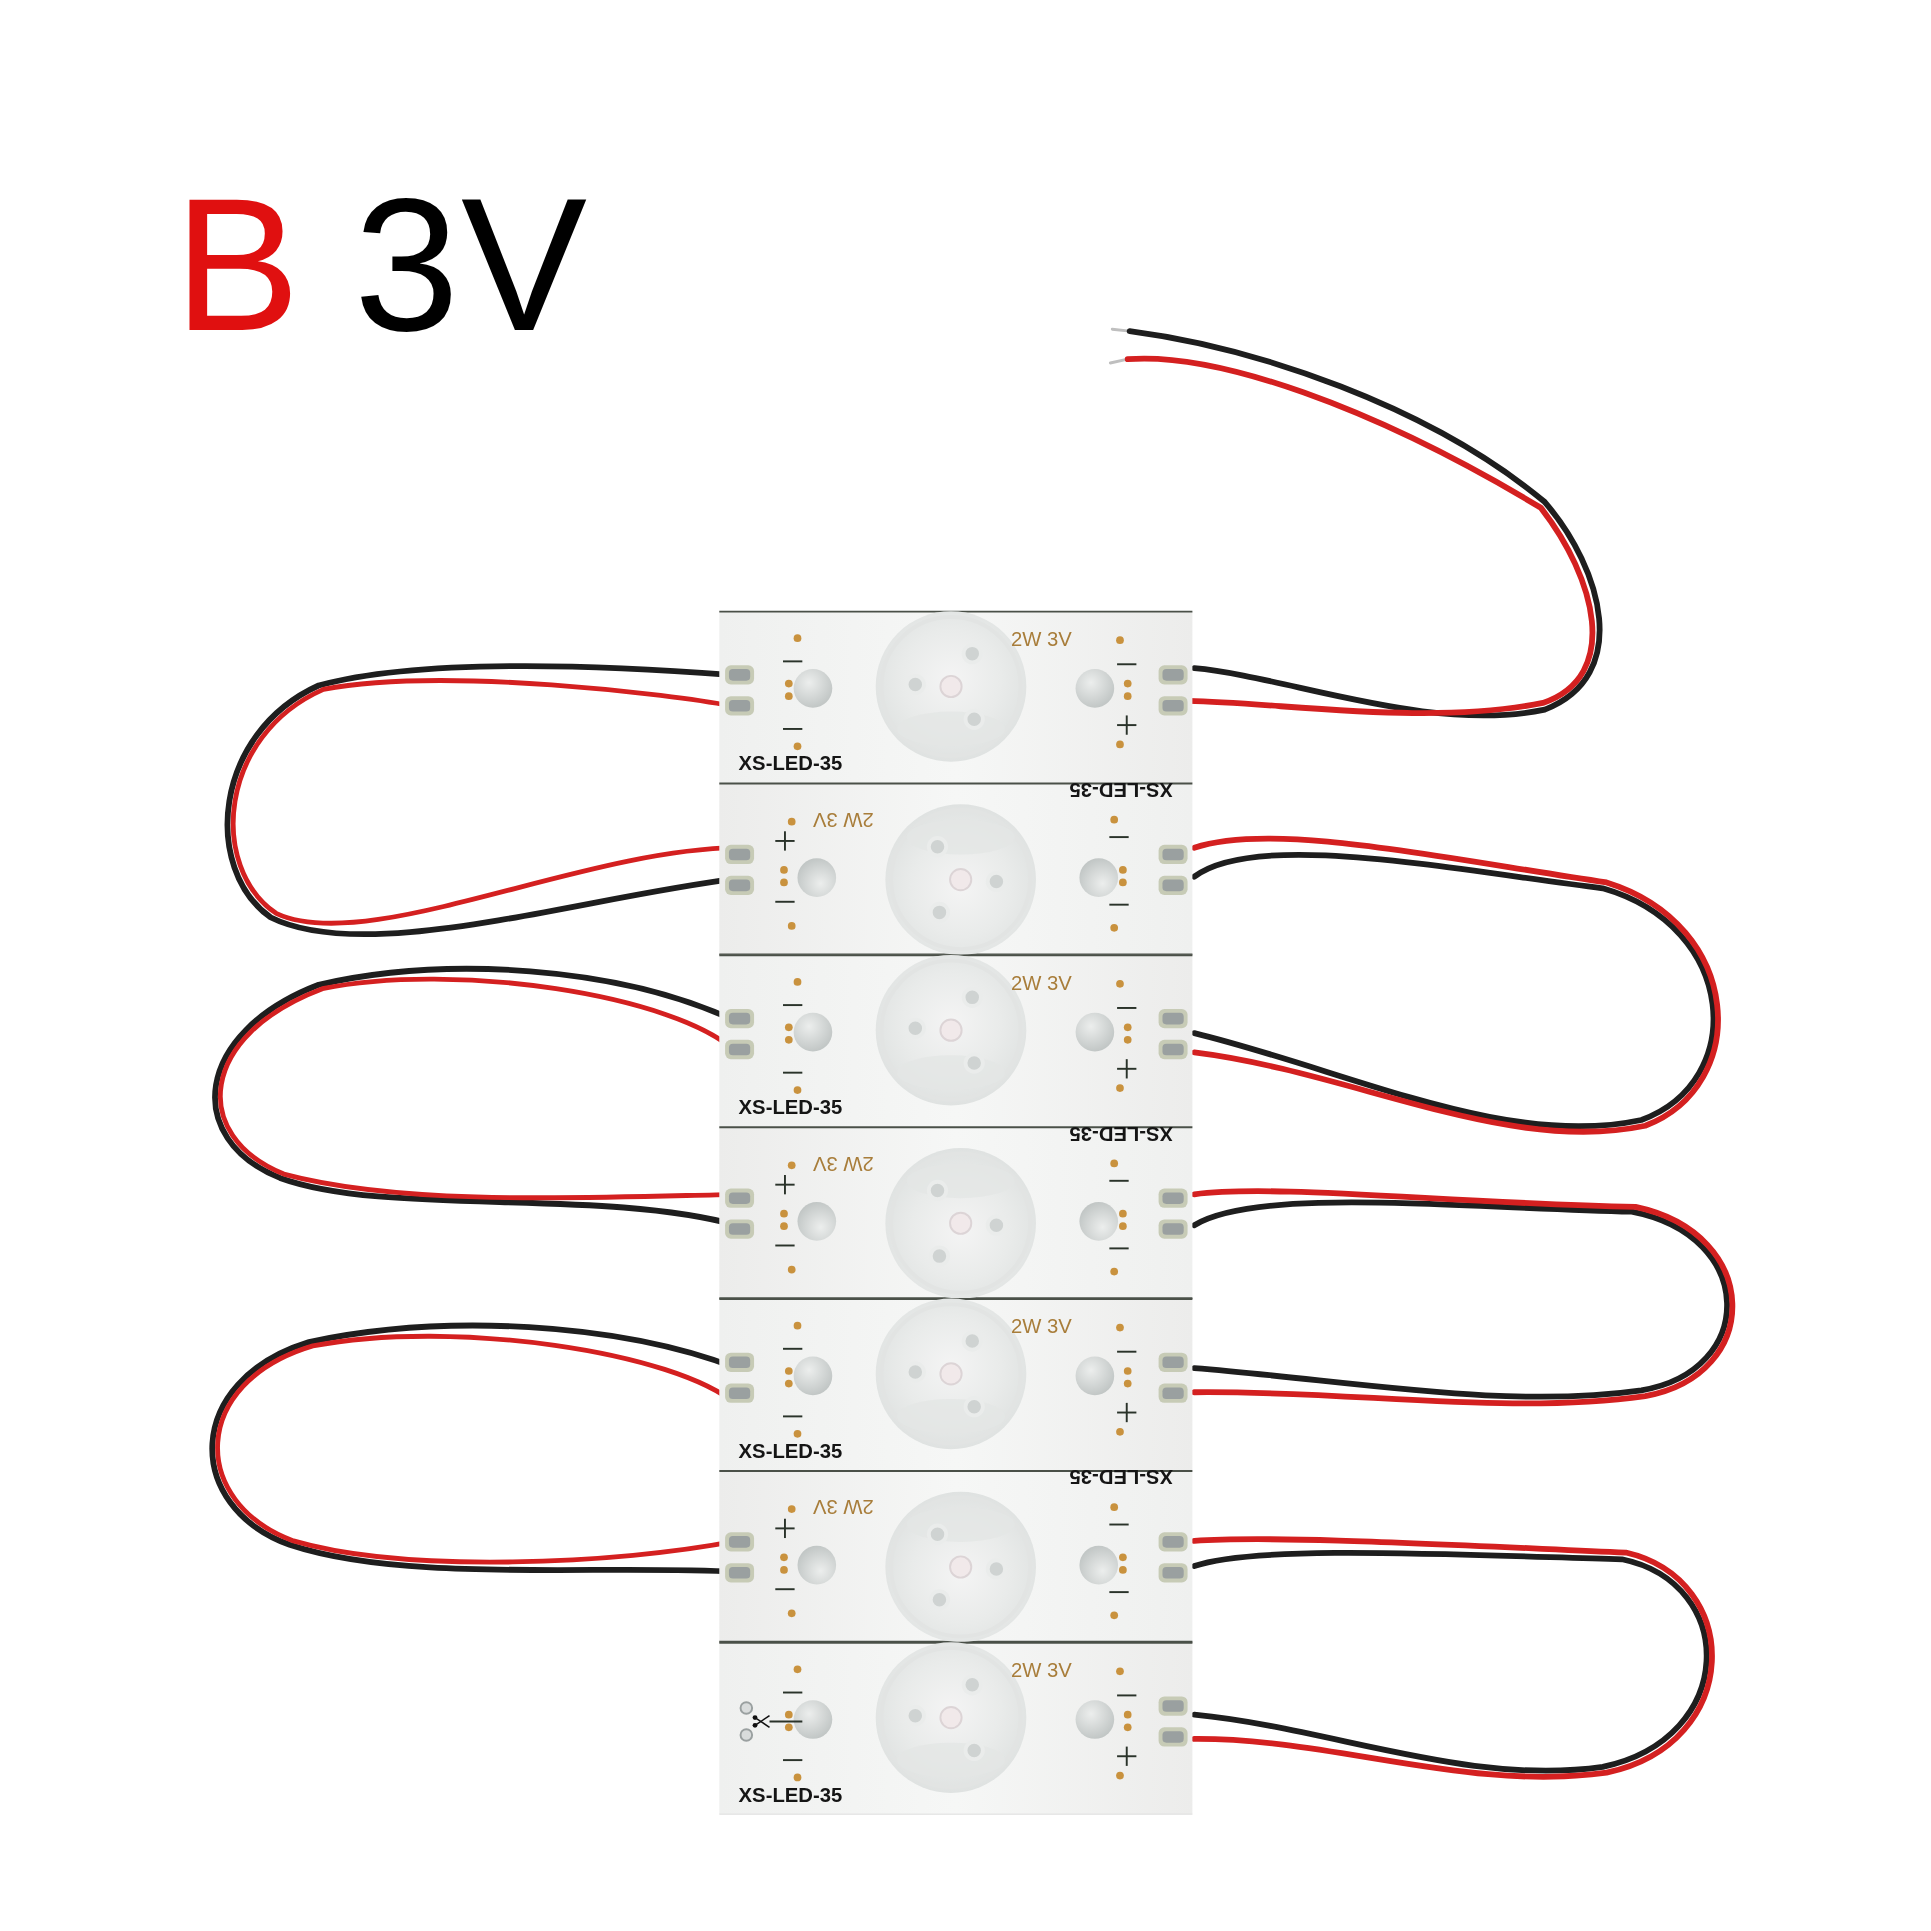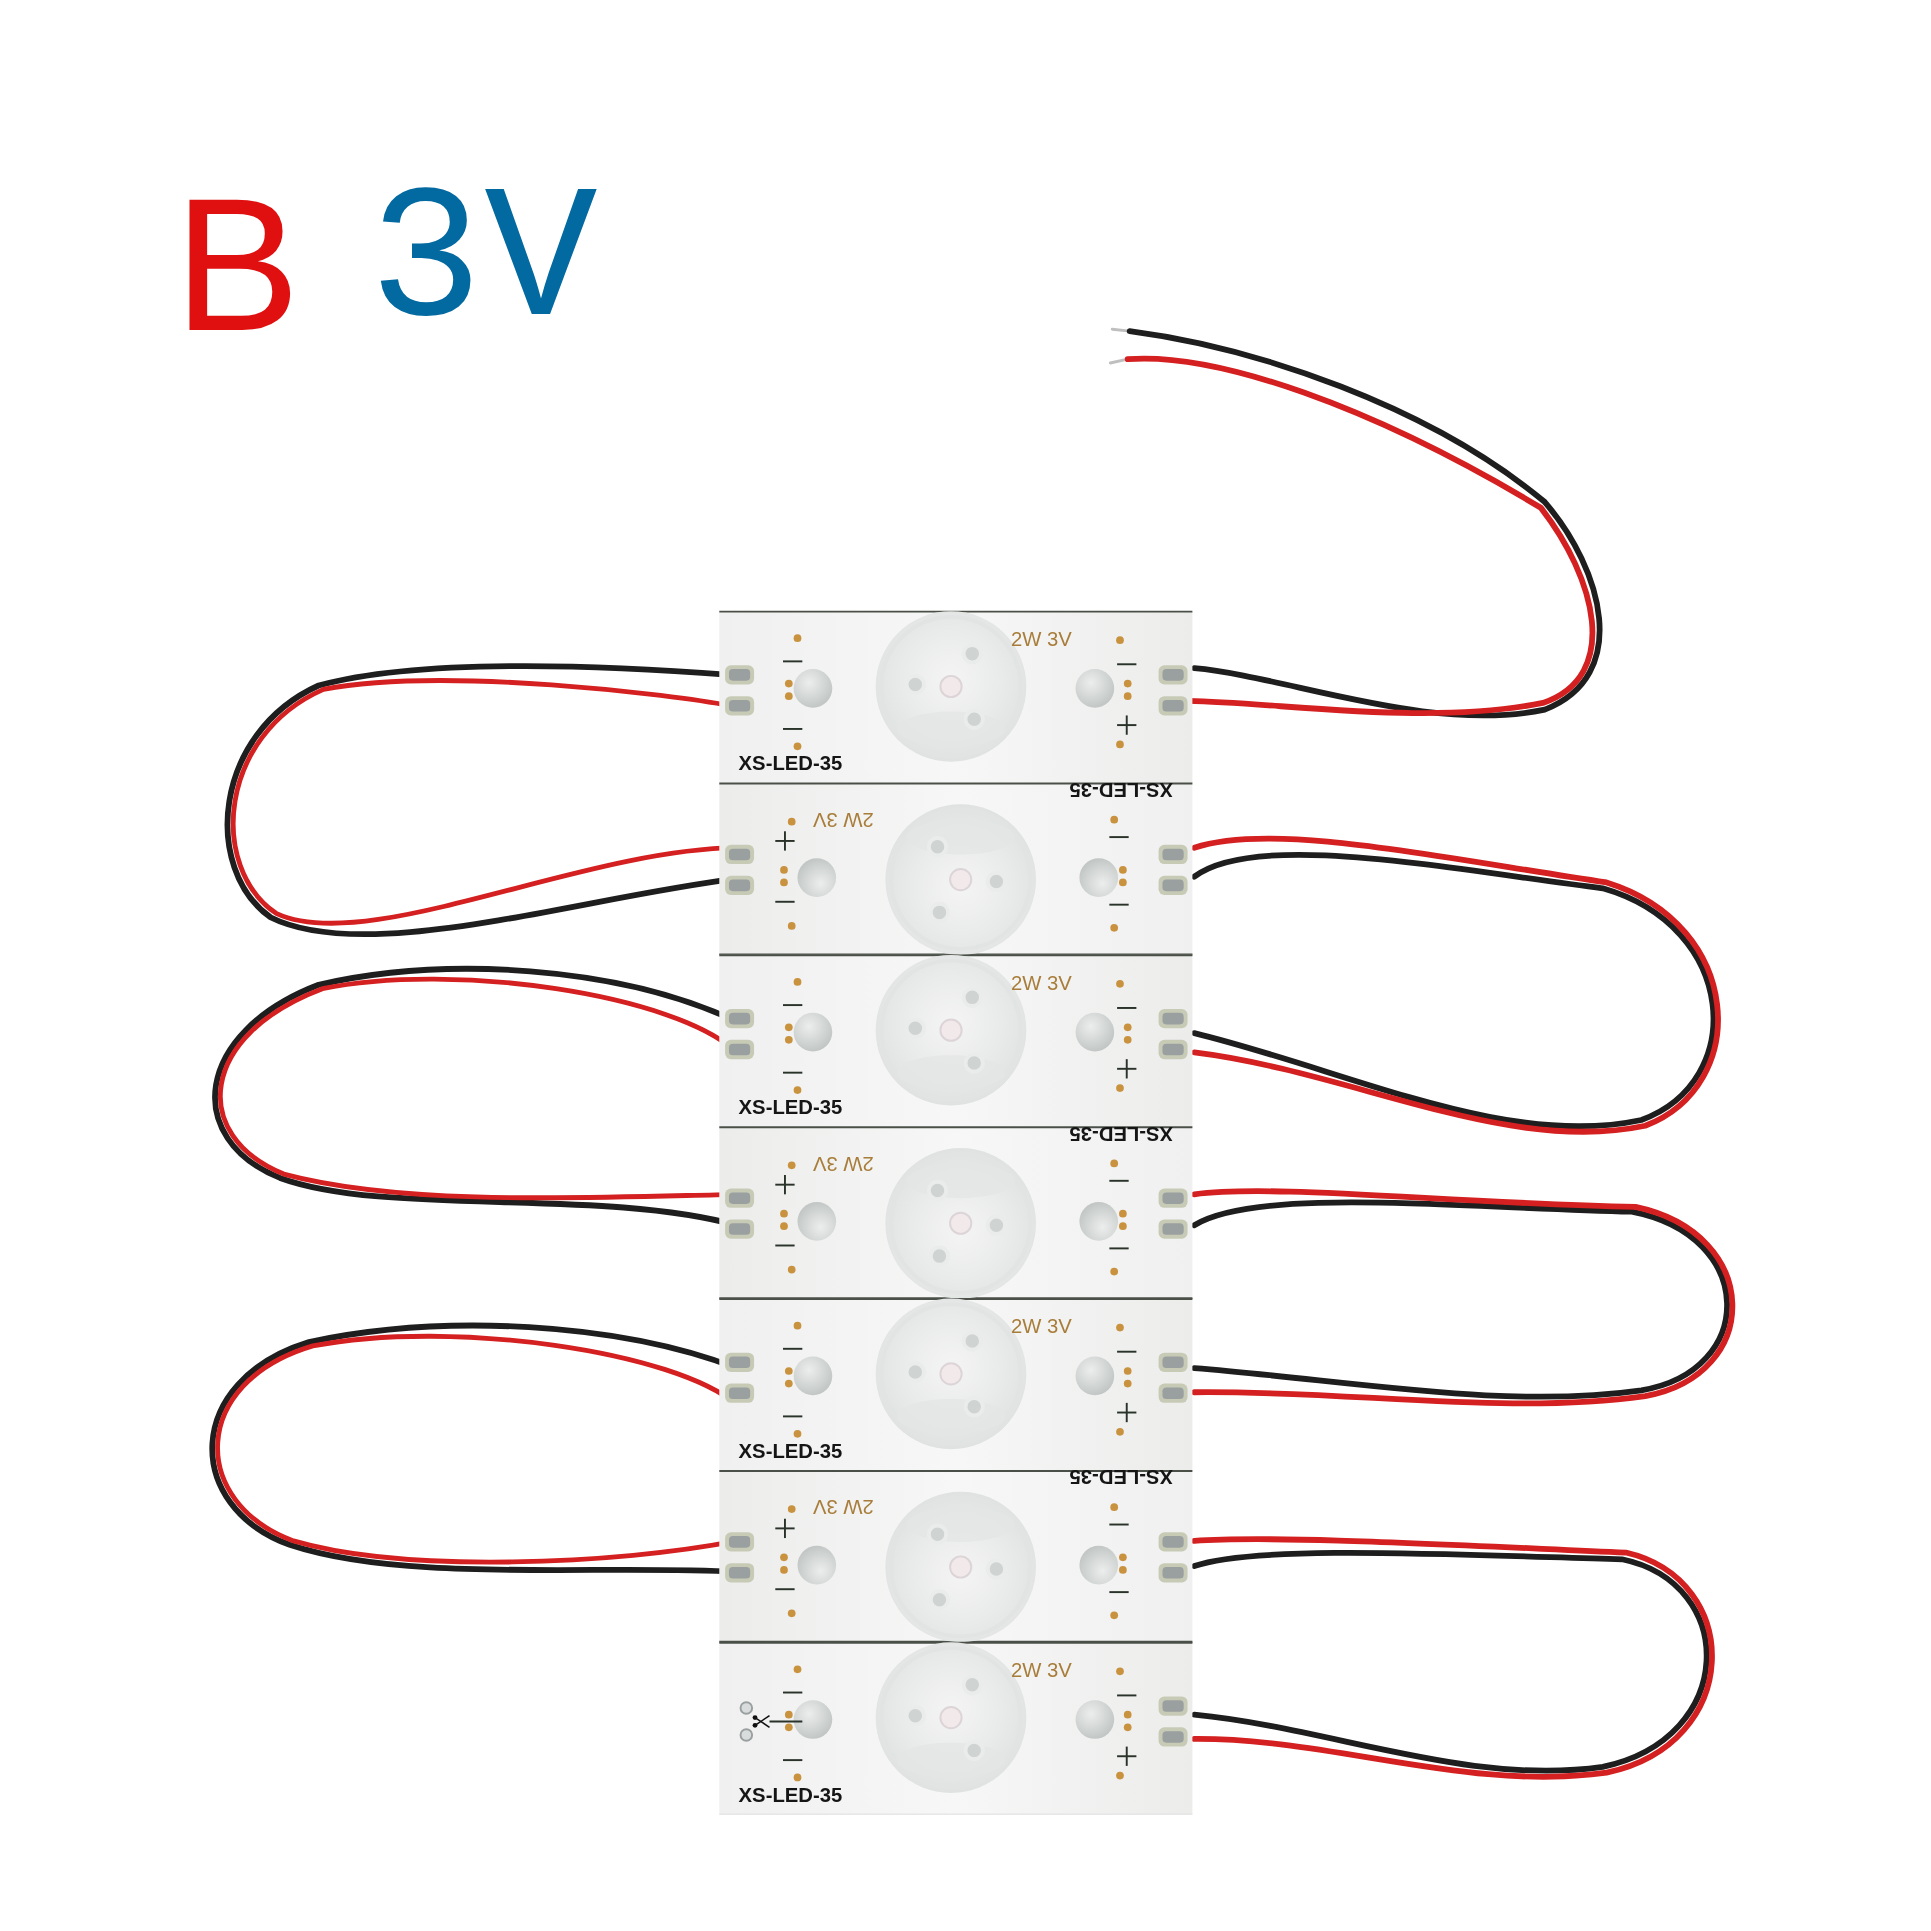"3V" .title-voltage { color: #0369a1 -> #000000; font-family: Liberation Mono, monospace -> none; left: 369px -> 354px }
